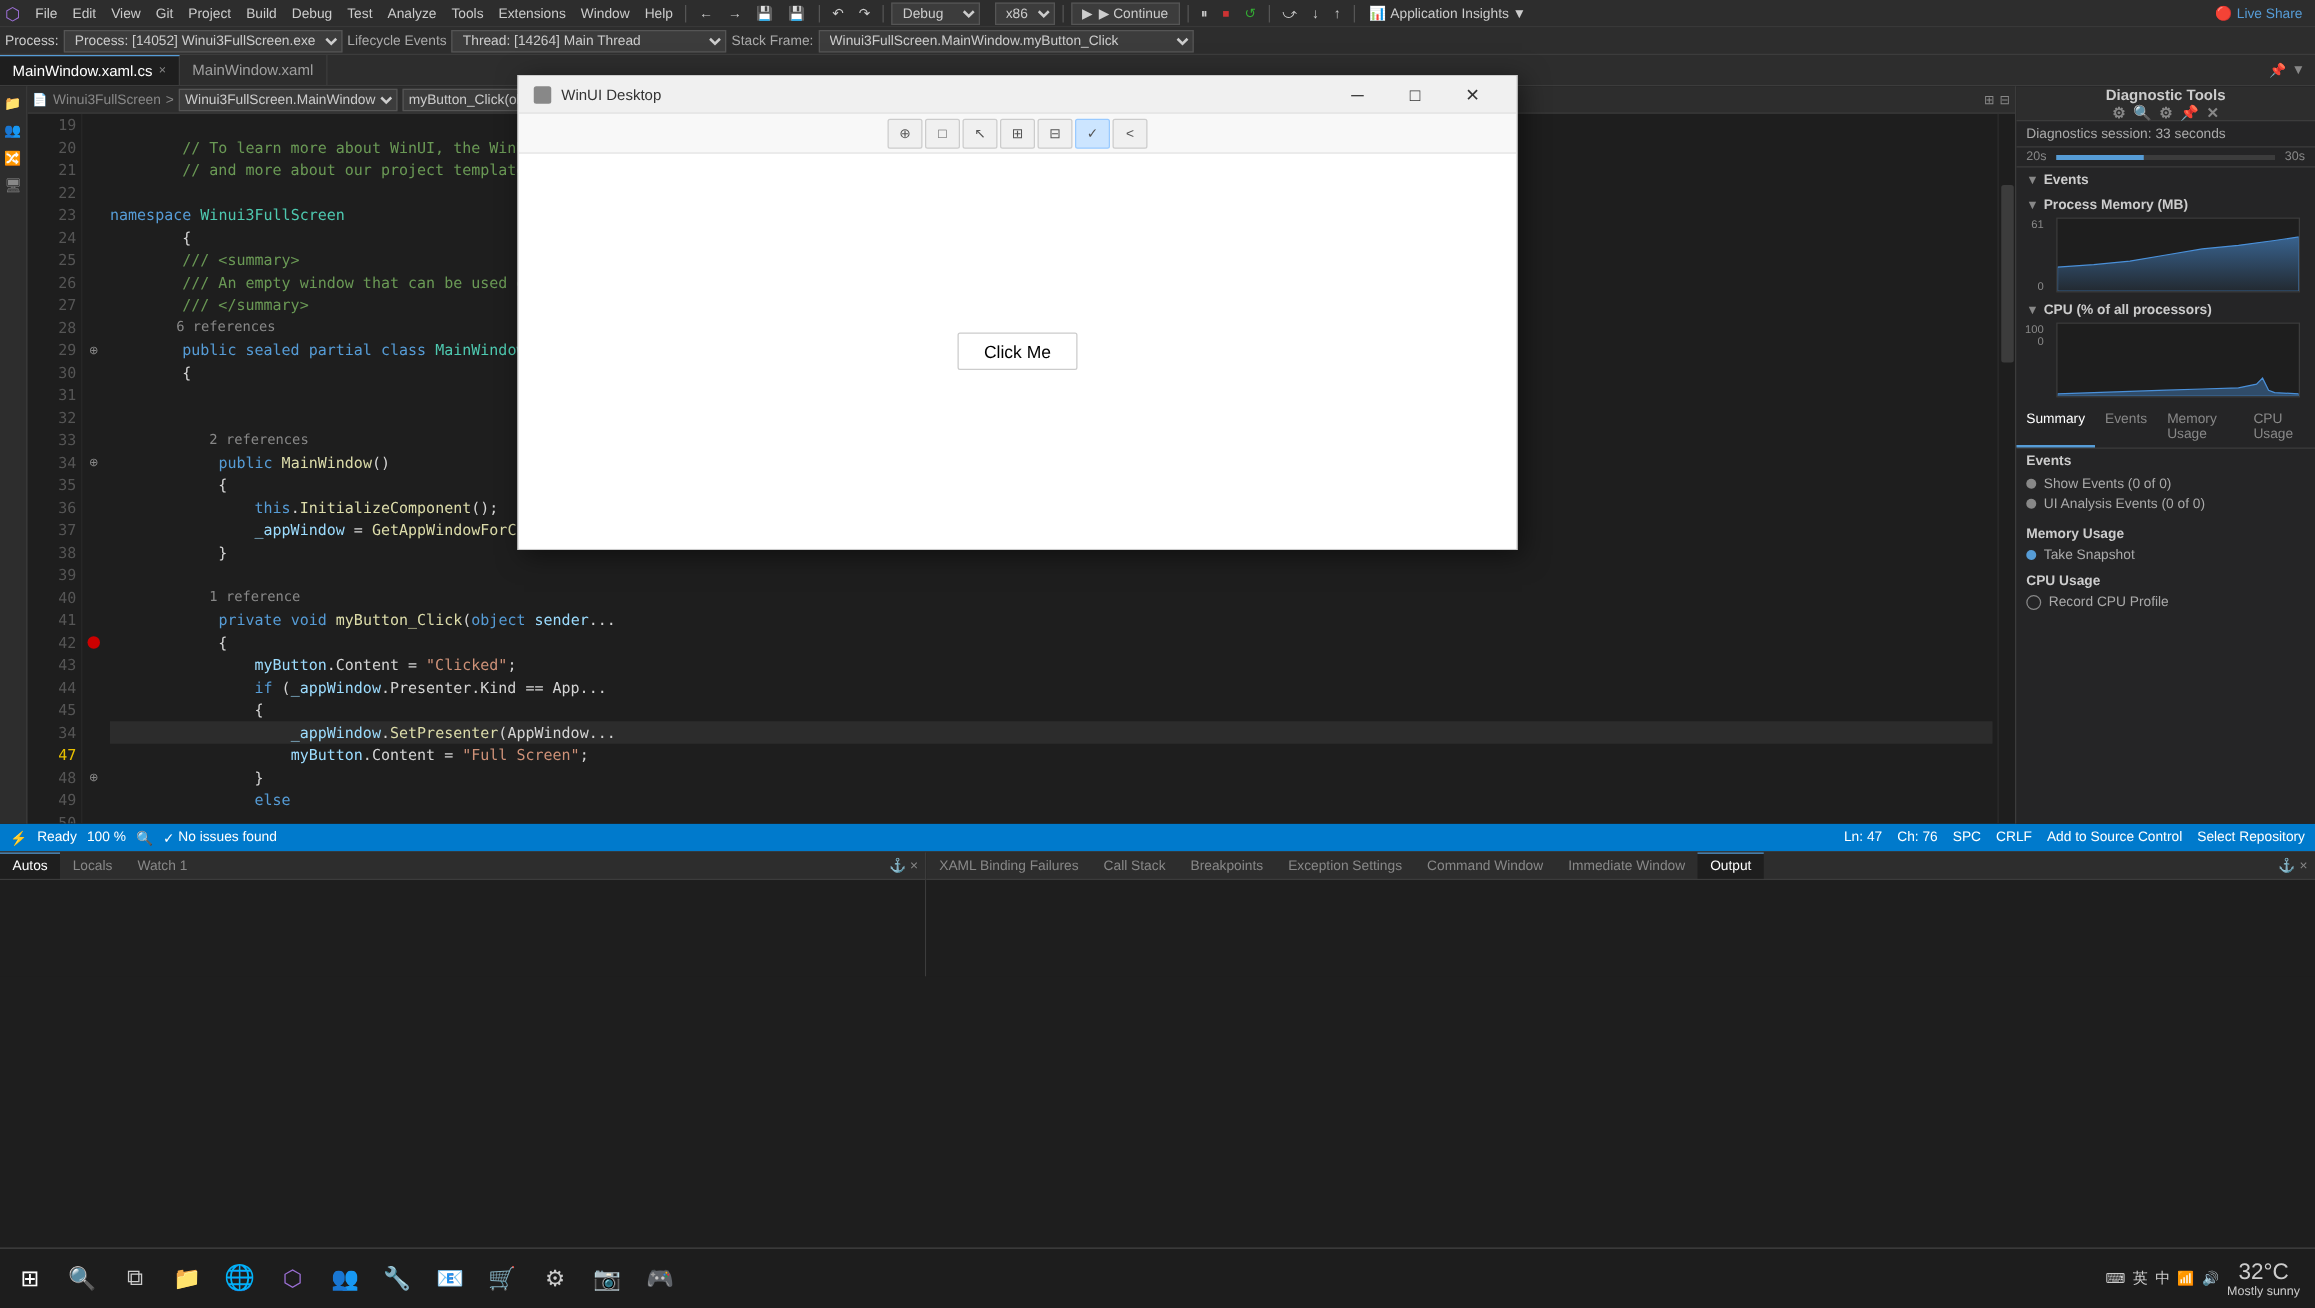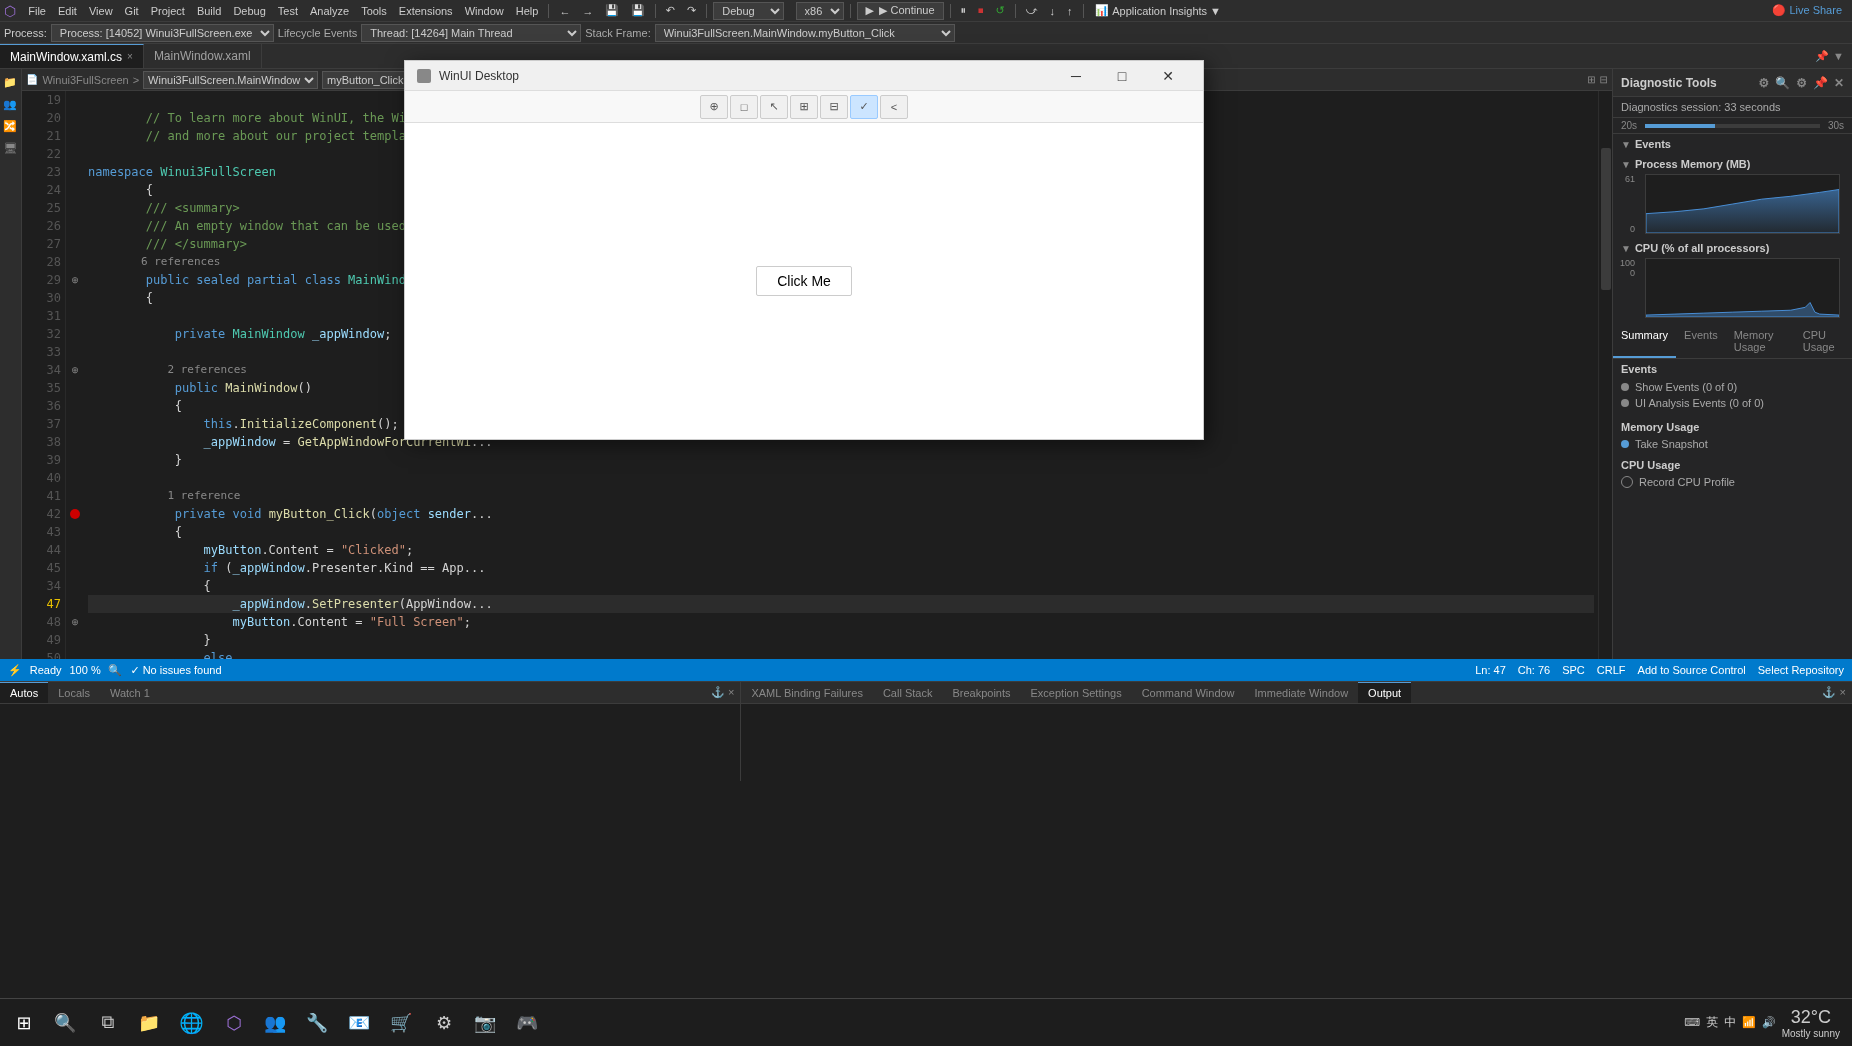"WinUI Desktop" .winui-window { left: 404px -> 414px }
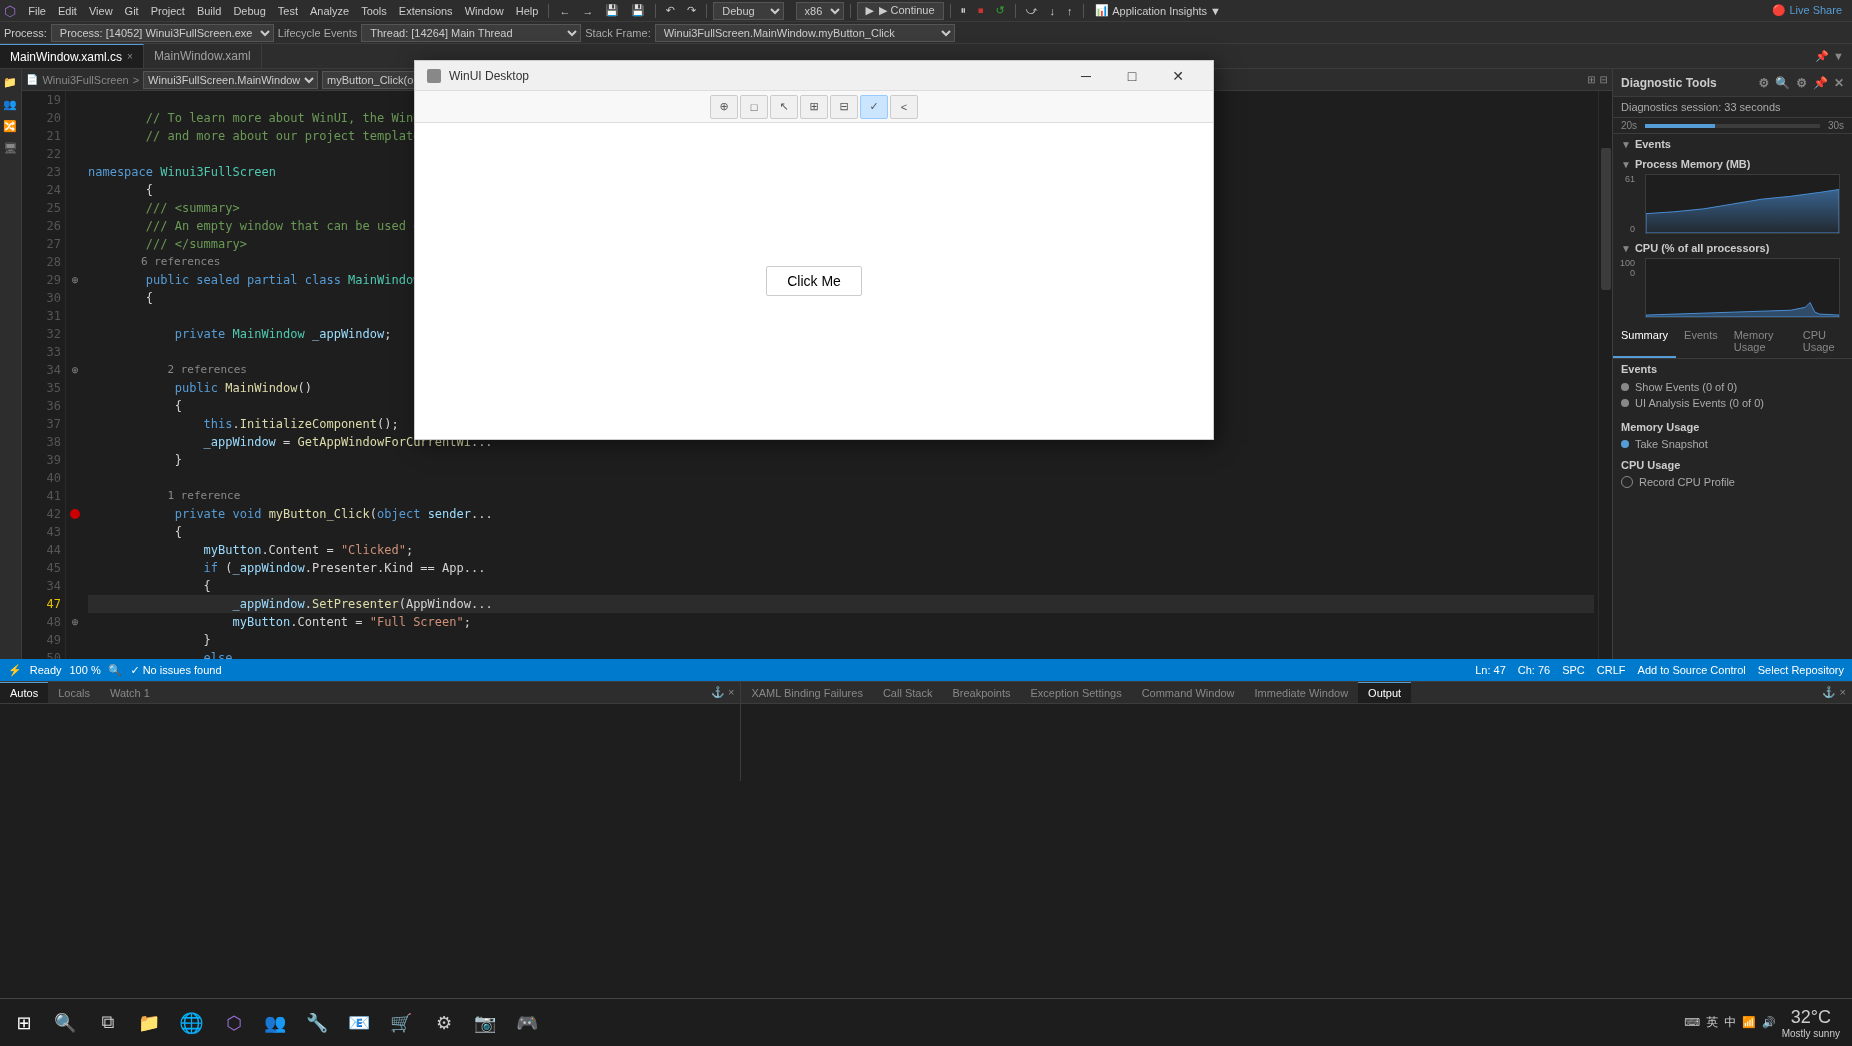"Diagnostic Tools" .diag-header { flex-direction: none -> column }
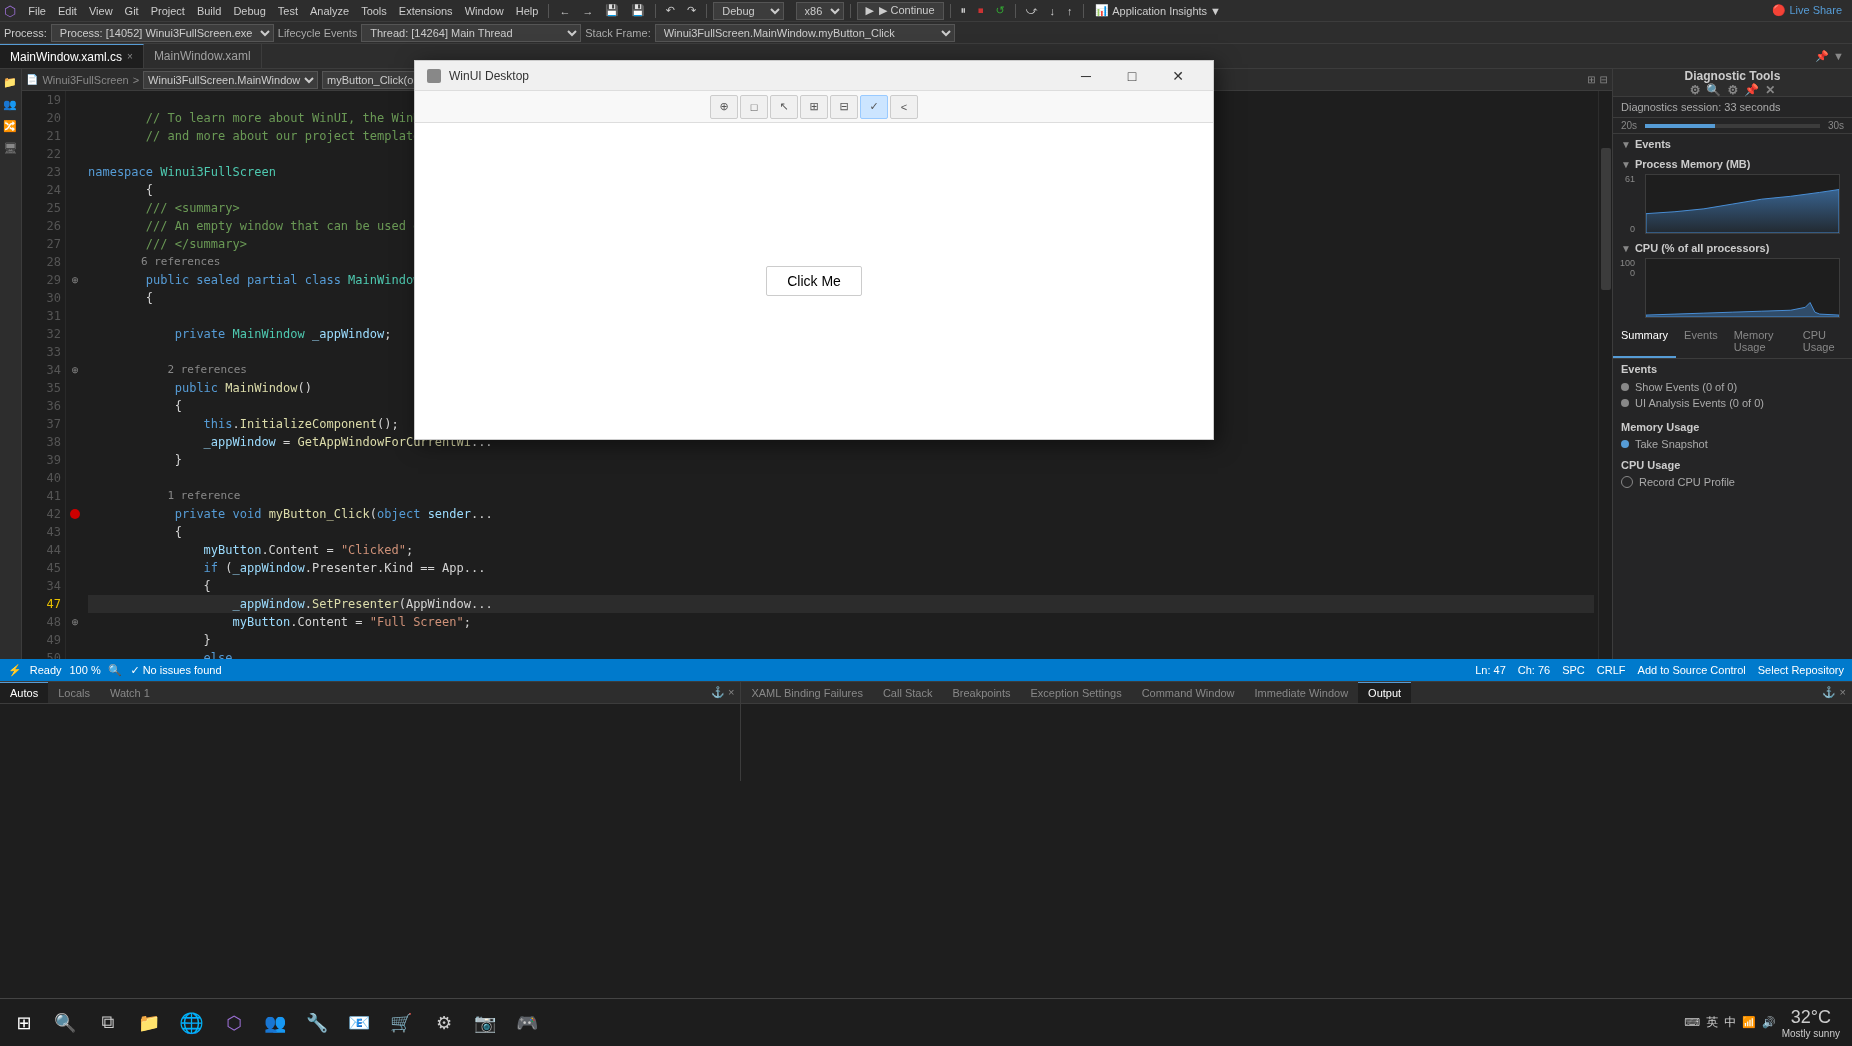"private MainWindow _appWindow;" div.code-line { html: <div> <span>private</span> <span>MainWindow</span> <span>_appWindow</span>;</div> -> none }
